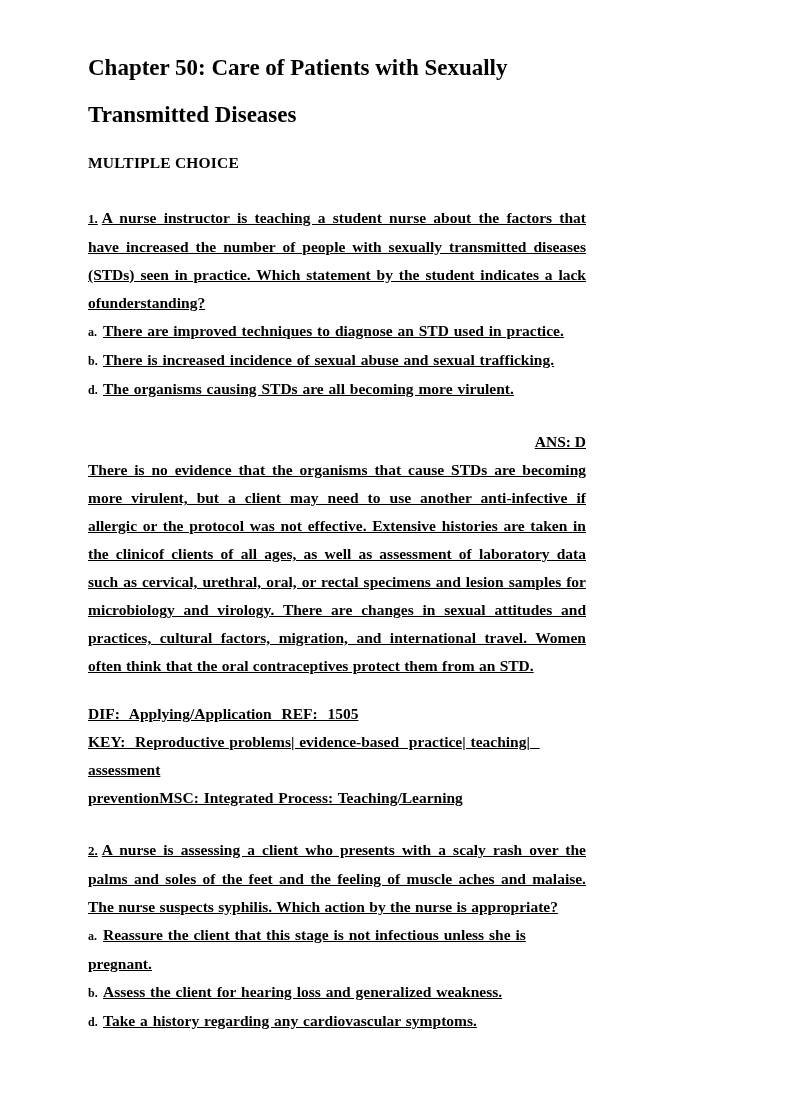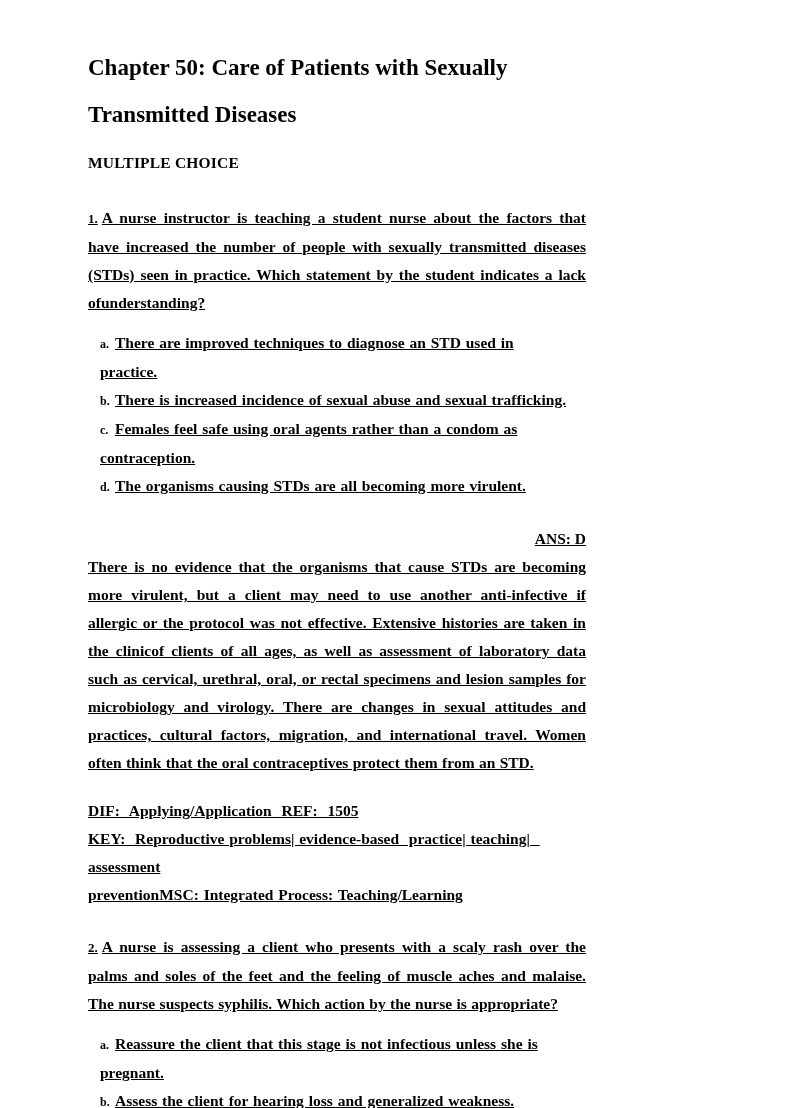"a. There are improved techniques" .options { margin: 12px -> 0 }
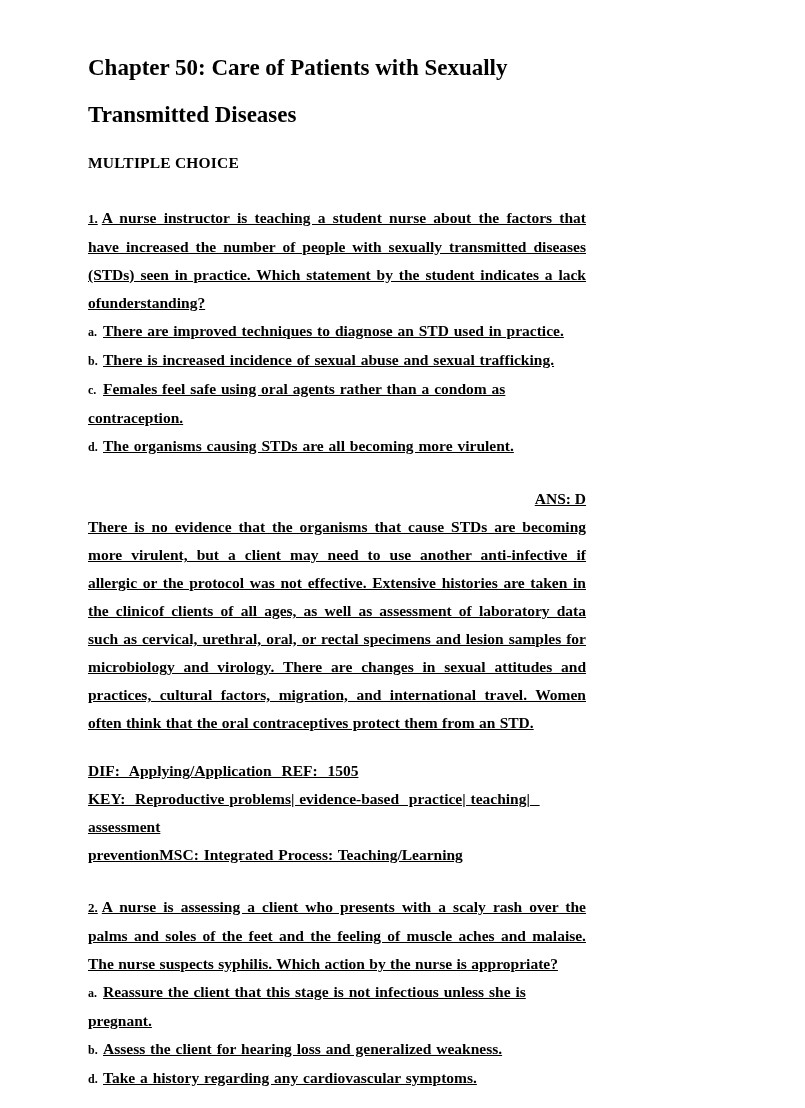"c. Females feel safe using" div.option-row { html: <div><span>c.</span><span>Females feel safe using oral agents rather than a condom as contraception.</span></div> -> none }
